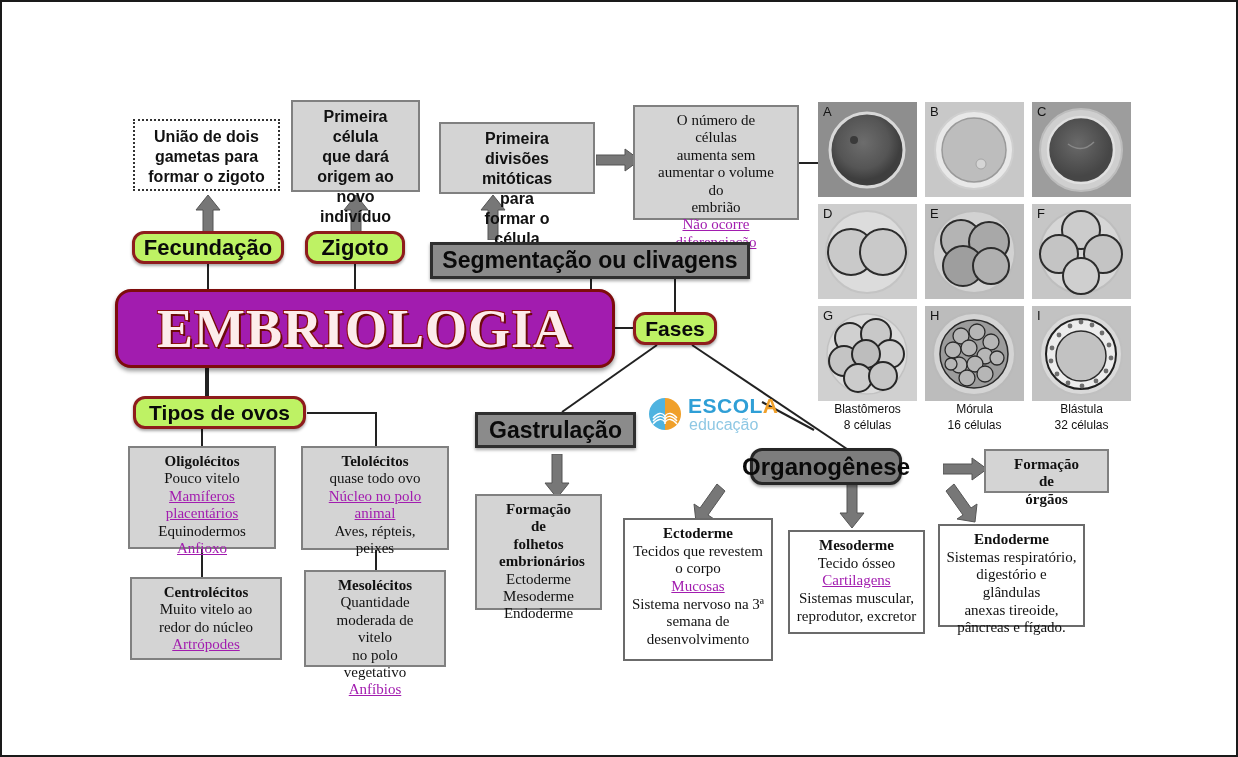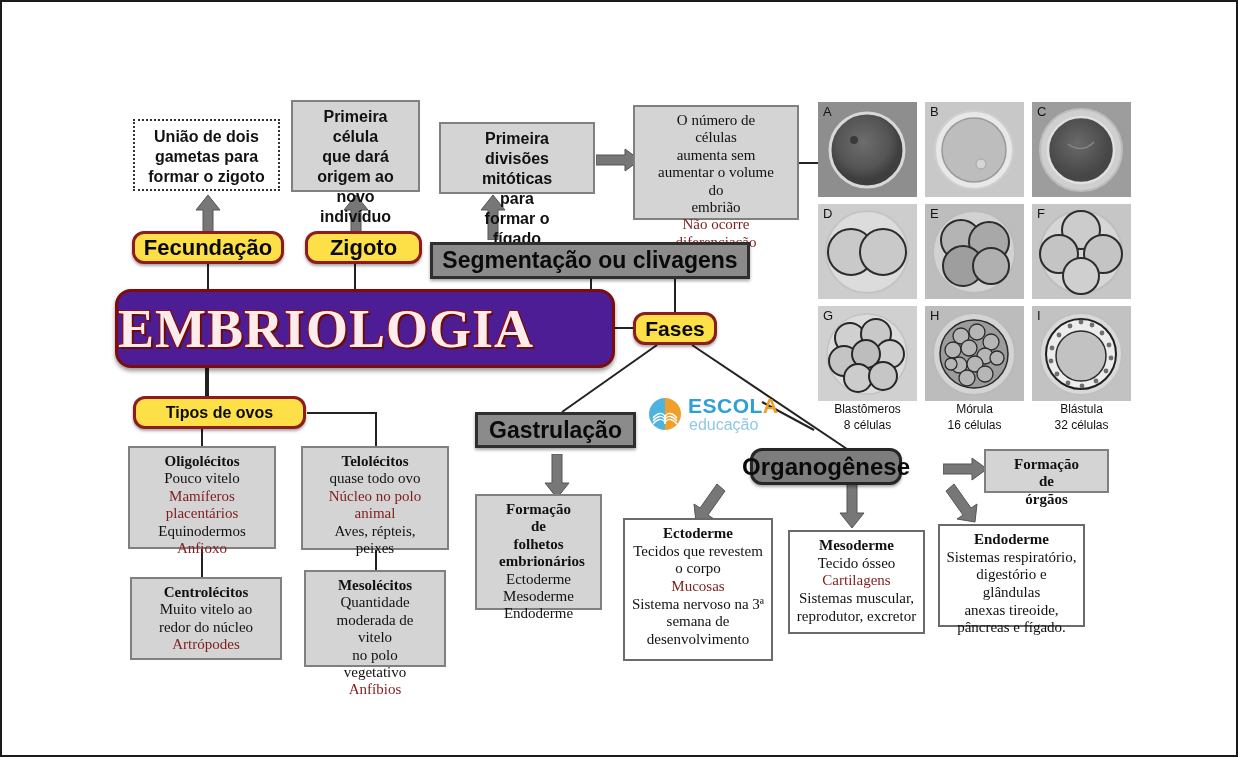"formar o fígado" span.blk-l { text: fígado -> célula }
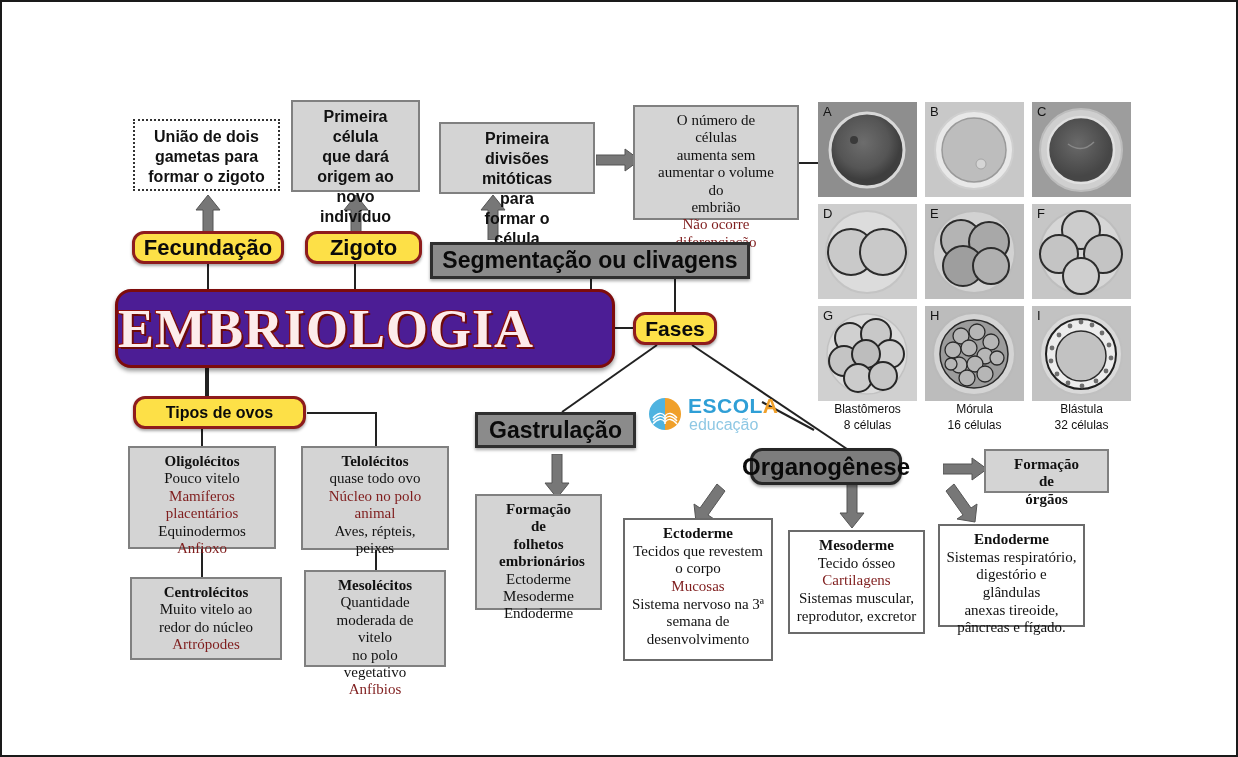"Não ocorre" .grey-l { color: #7f1d1d -> #a21caf; text-decoration: none -> underline }
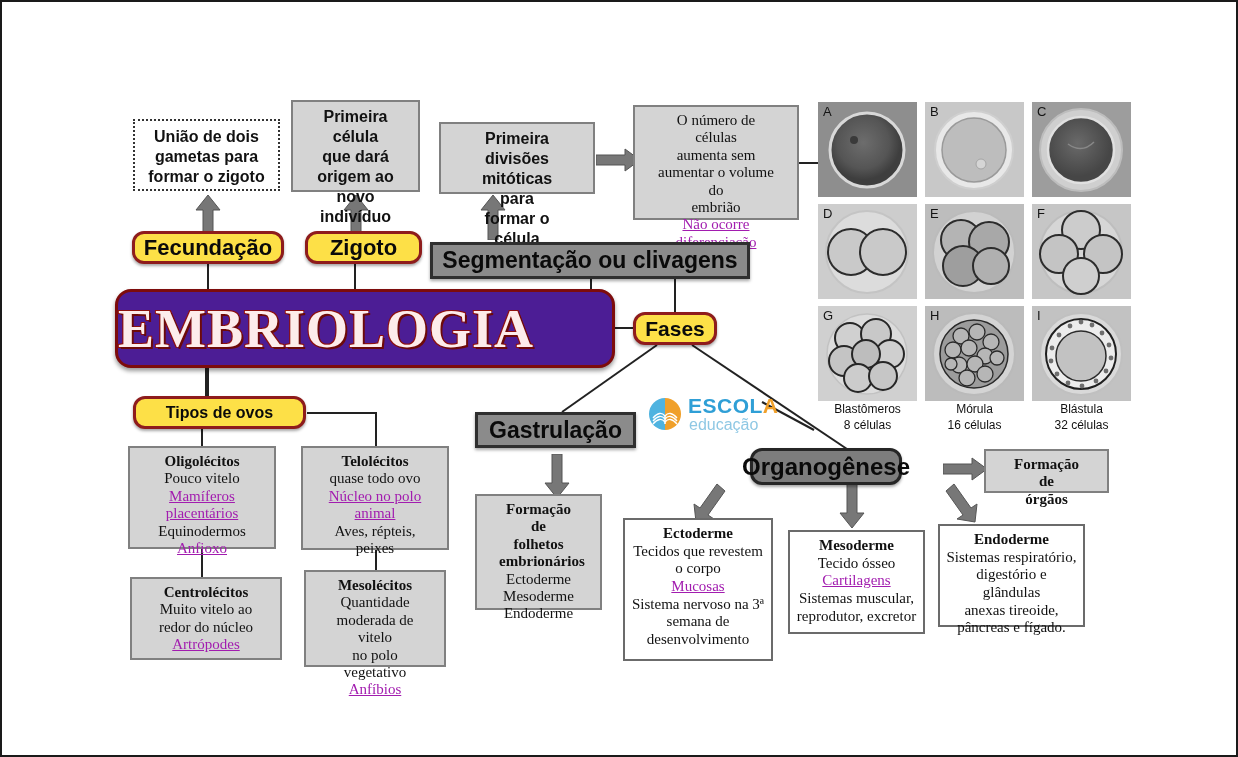"Fecundação" .pill-red { background: #fde047 -> #bef264 }
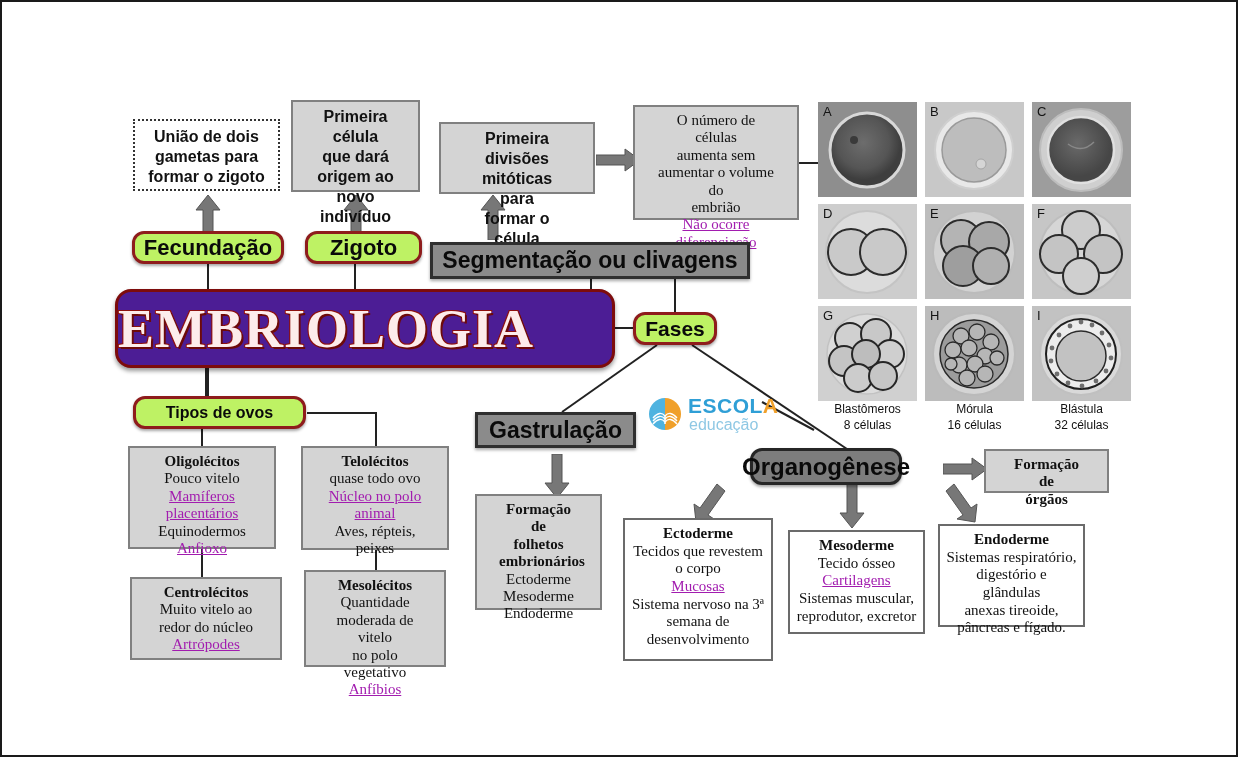"Zigoto" div.pill { width: 117px -> 100px }
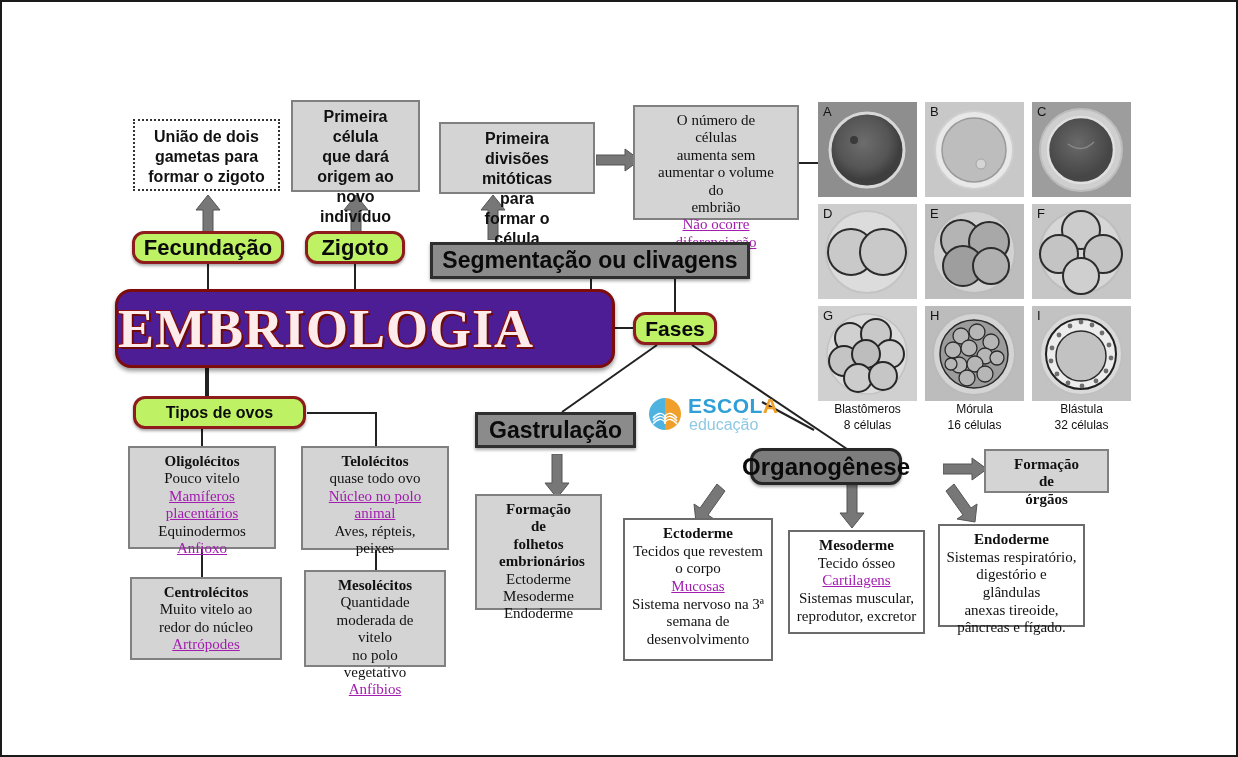"EMBRIOLOGIA" #title-box { background: #4c1d95 -> #a21caf; justify-content: flex-start -> center }
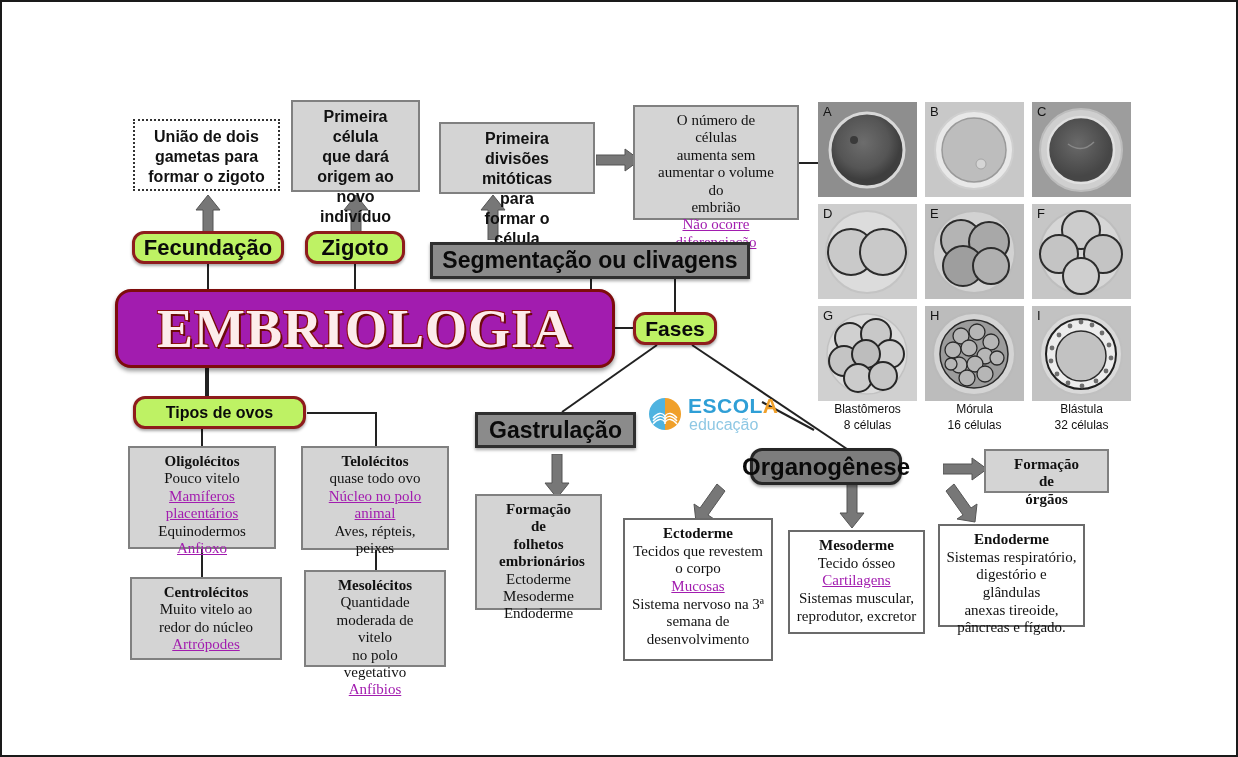"Tipos de ovos" div.pill { font-size: 16px -> 21px }
